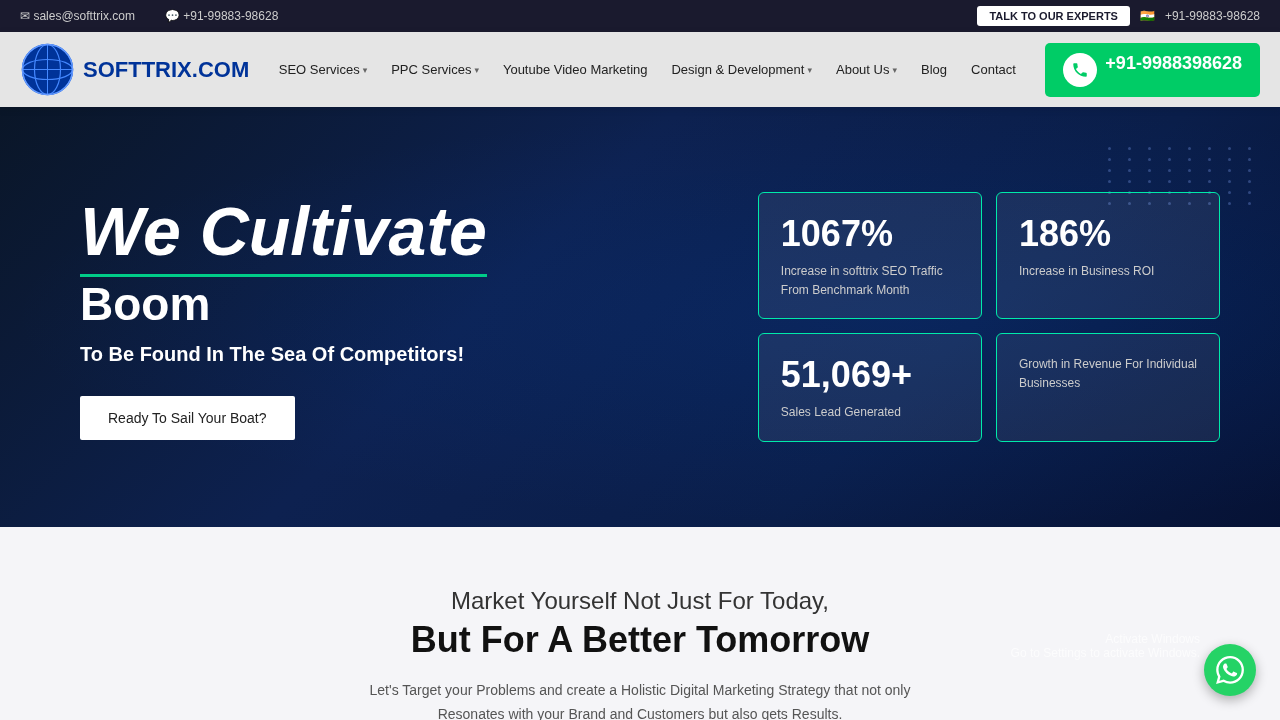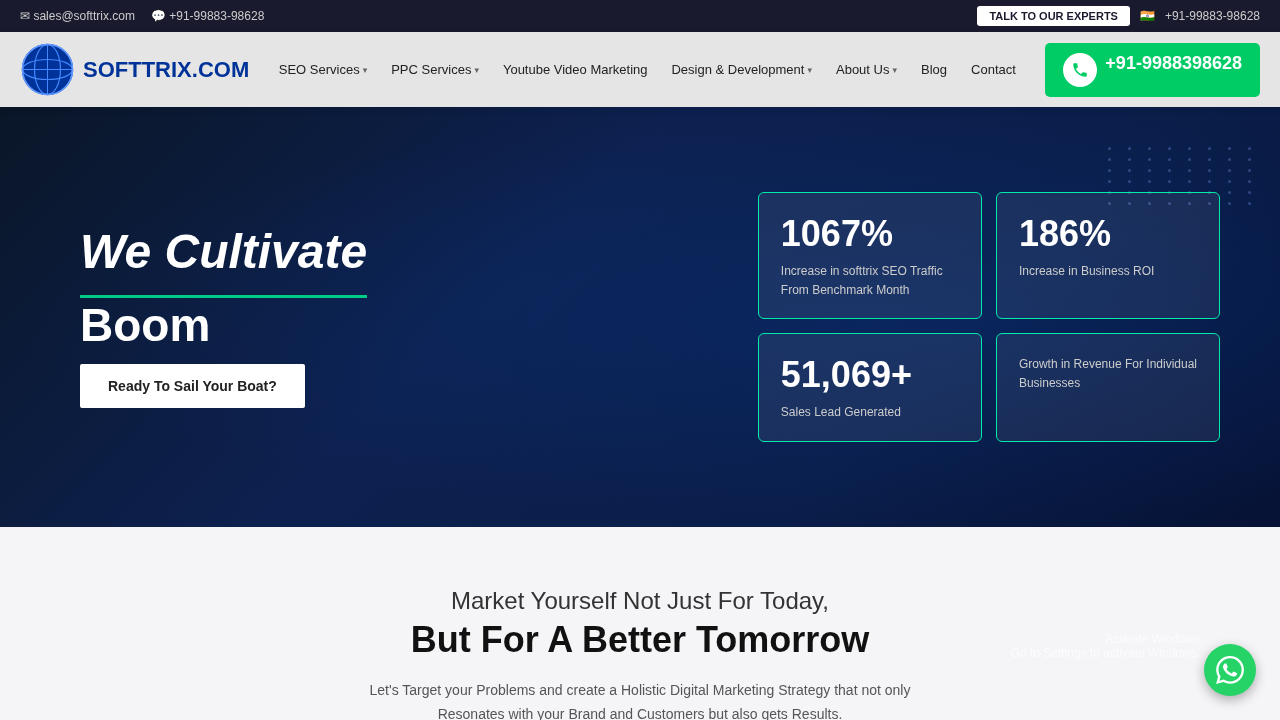"✉ sales@softtrix.com" .top-bar-left { gap: 16px -> 30px }
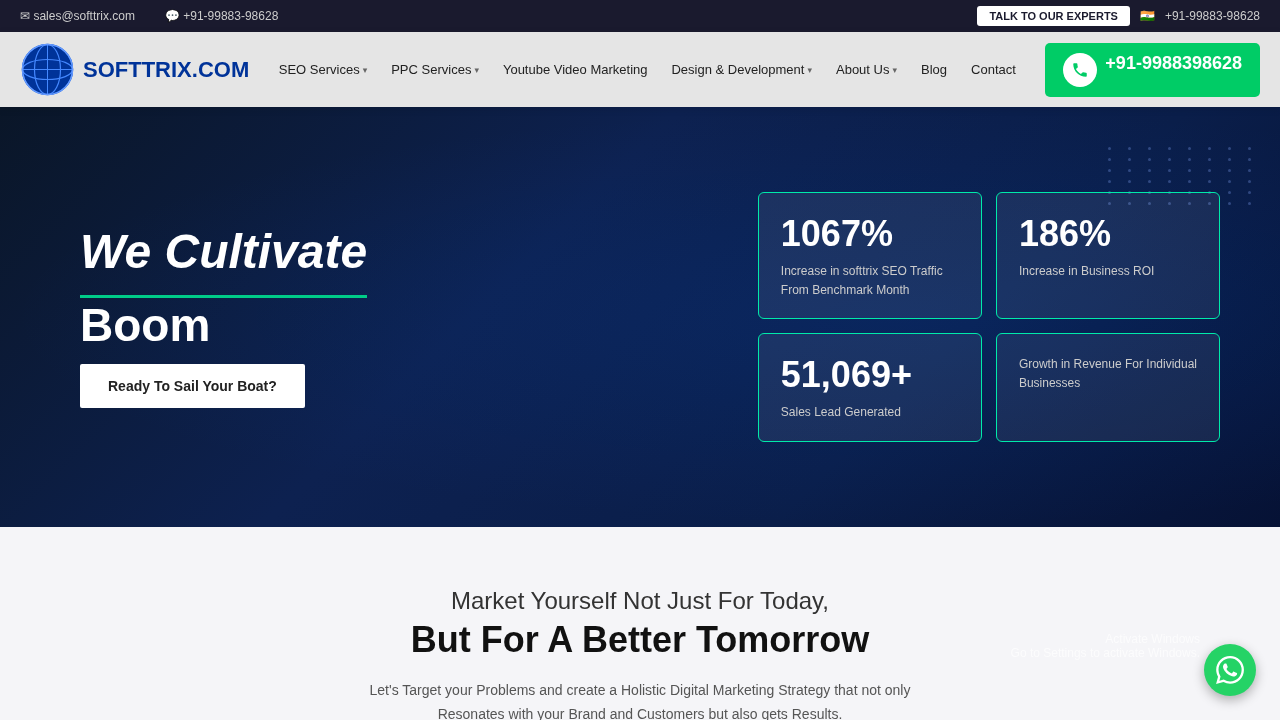"We Cultivate" .hero-title-cultivate { font-size: 48px -> 68px; padding-bottom: 16px -> 6px }
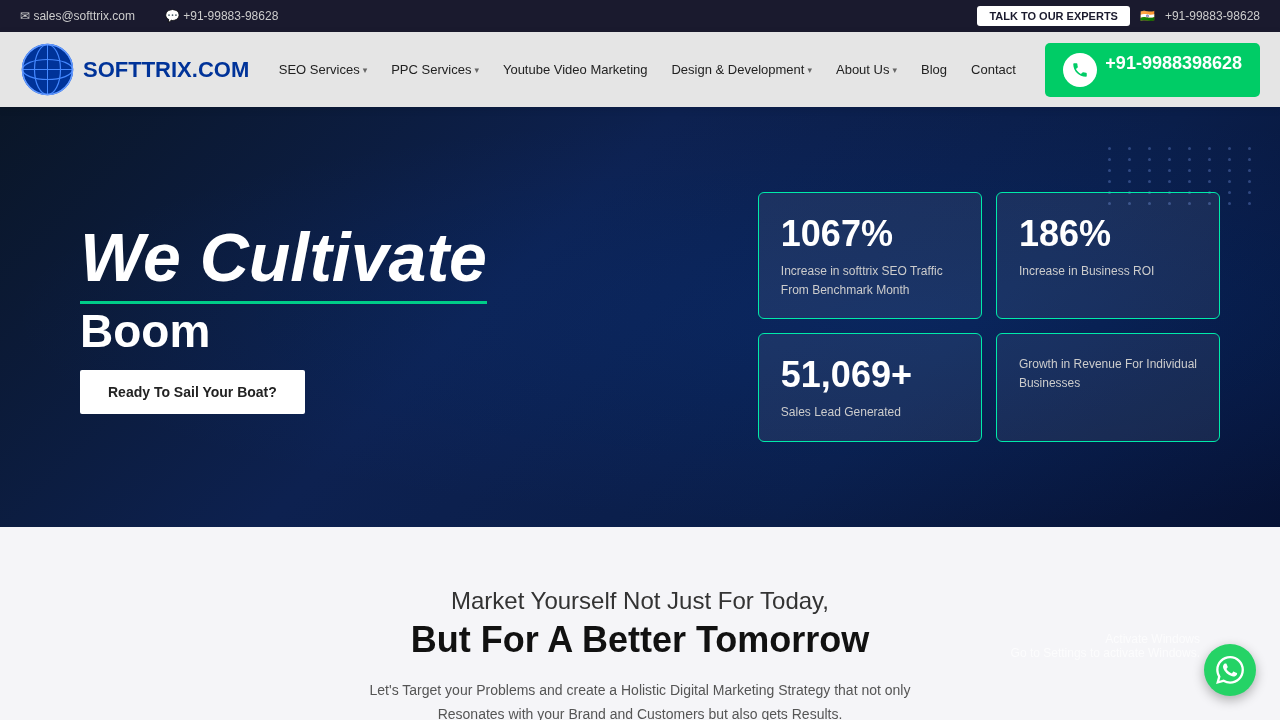"To Be Found In The" div.hero-subtitle { html: none -> <div>To Be Found In The Sea Of Competitors!</div> }
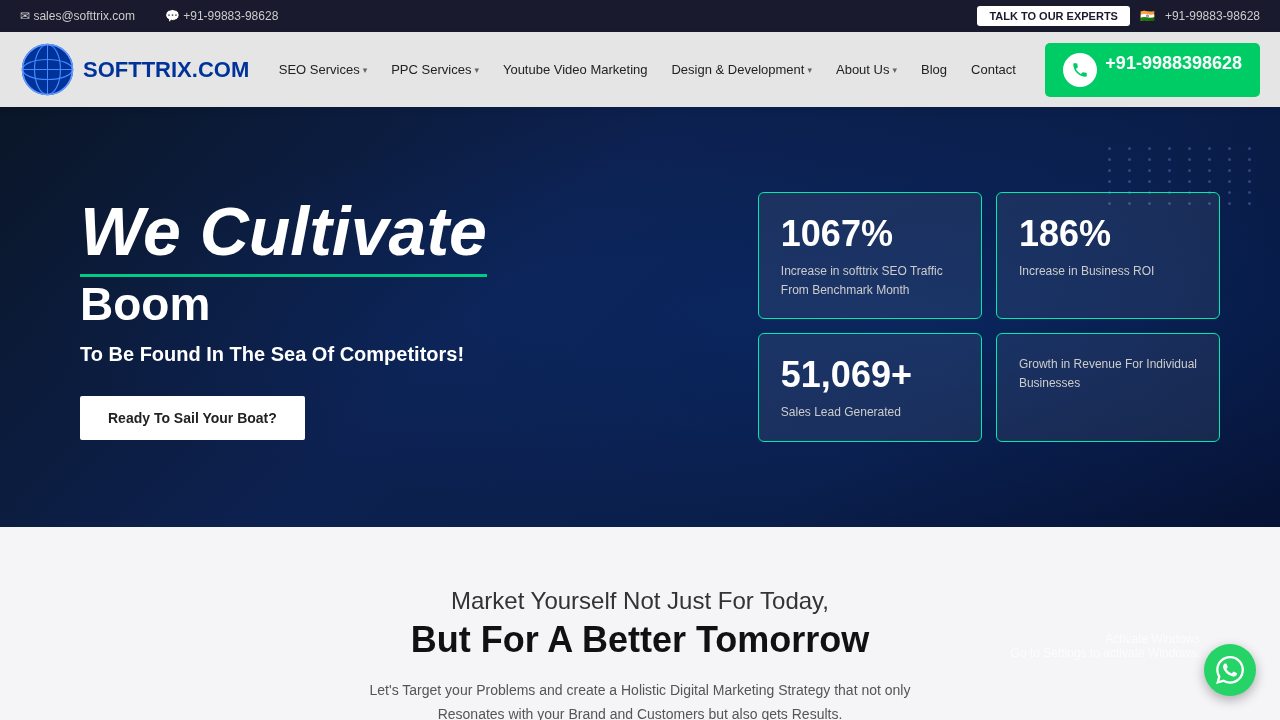"Ready To Sail Your Boat?" .hero-cta-btn { font-weight: 700 -> 400 }
